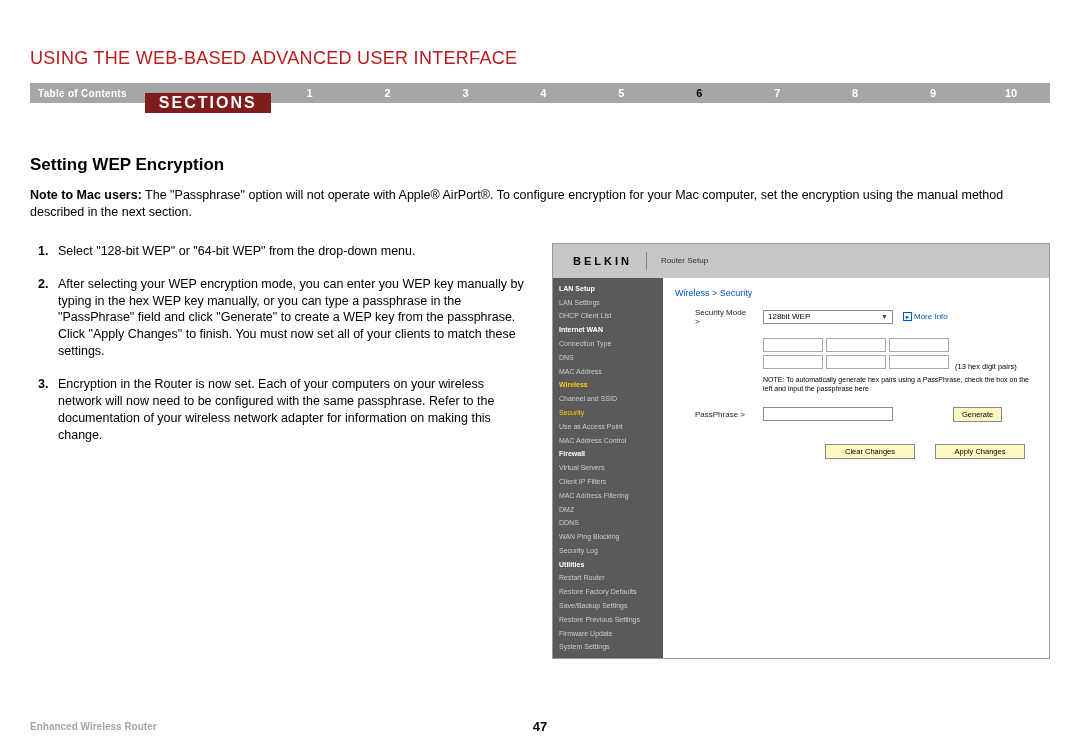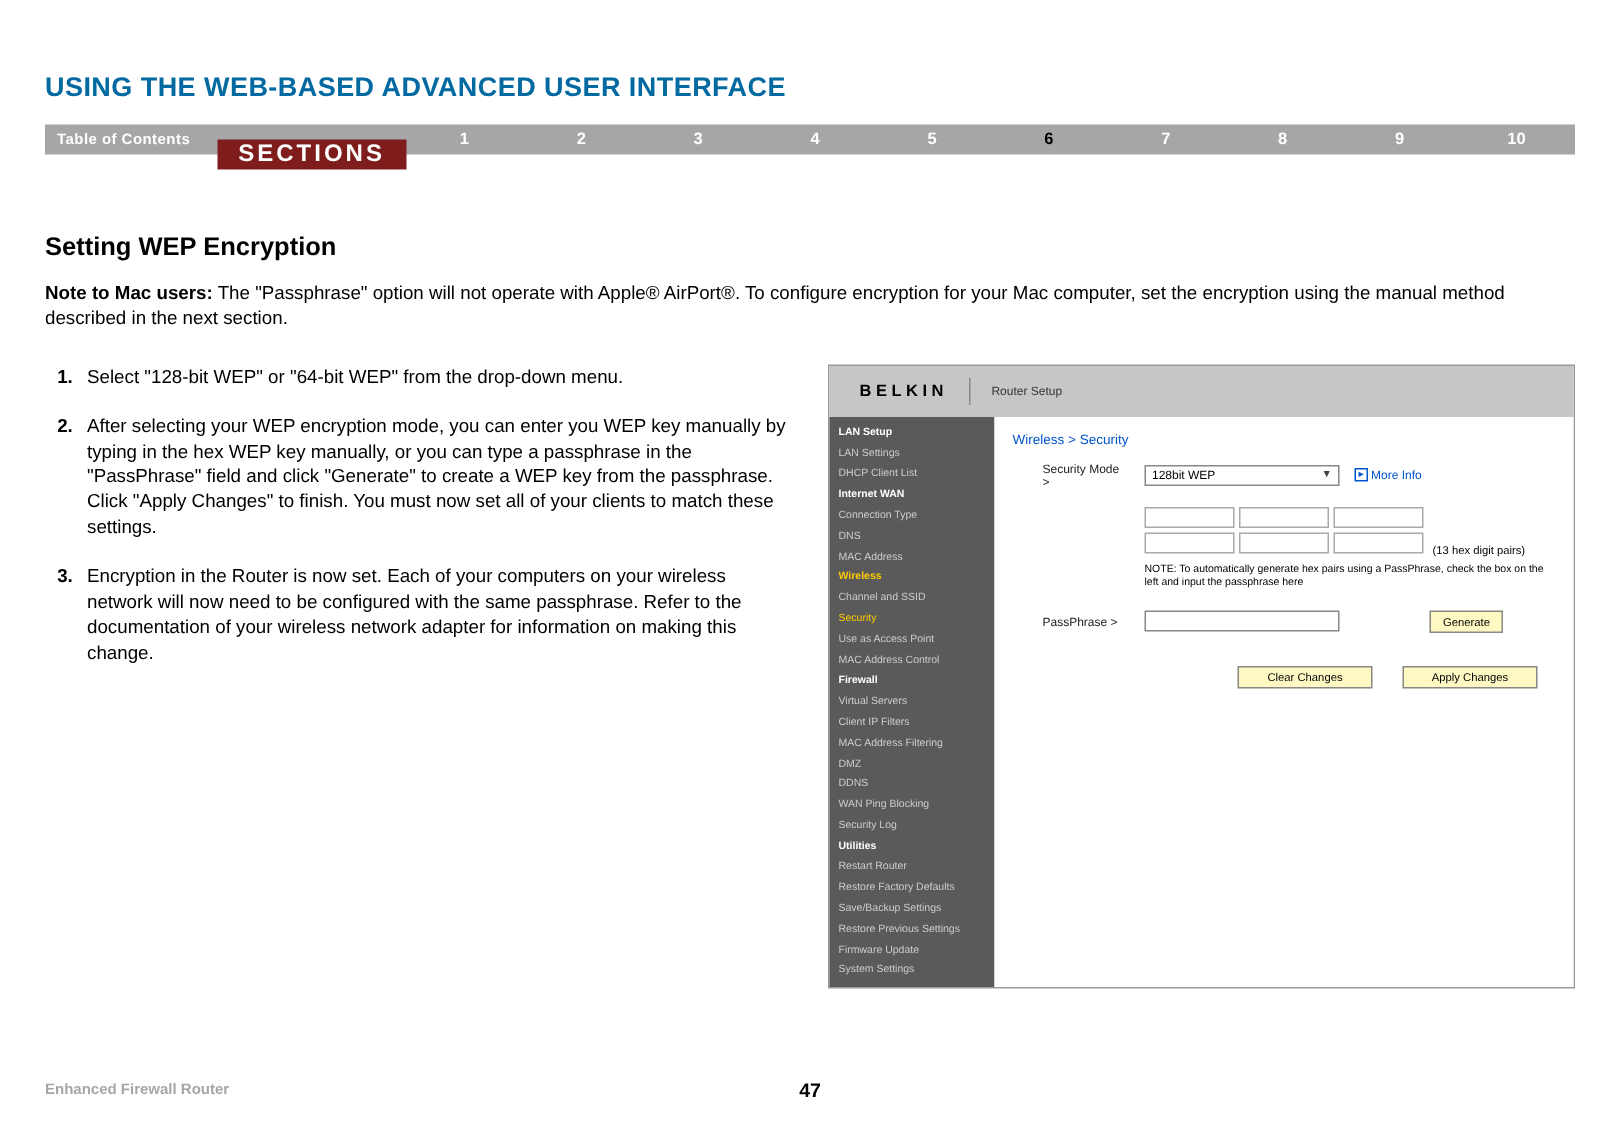"USING THE WEB-BASED ADVANCED USER" .main-title { color: #0369a1 -> #b91c1c; font-weight: bold -> normal }
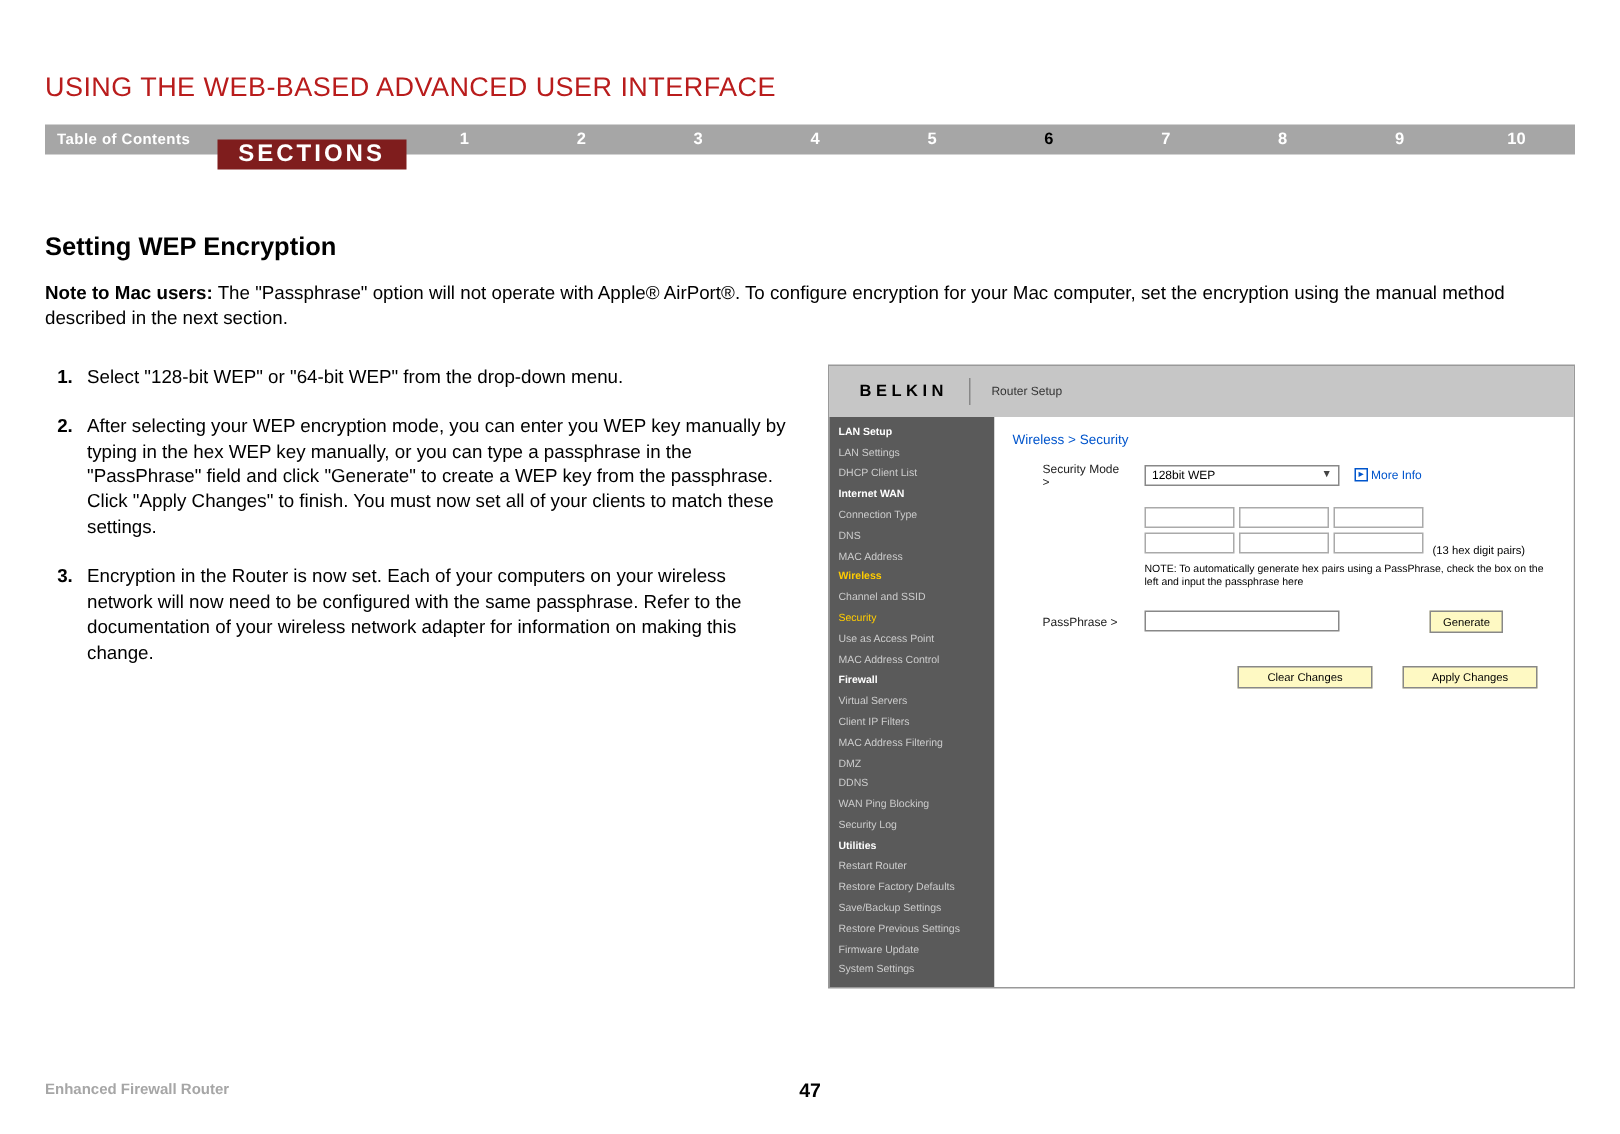"Enhanced Firewall Router" span.footer-left { text: Firewall -> Wireless }
